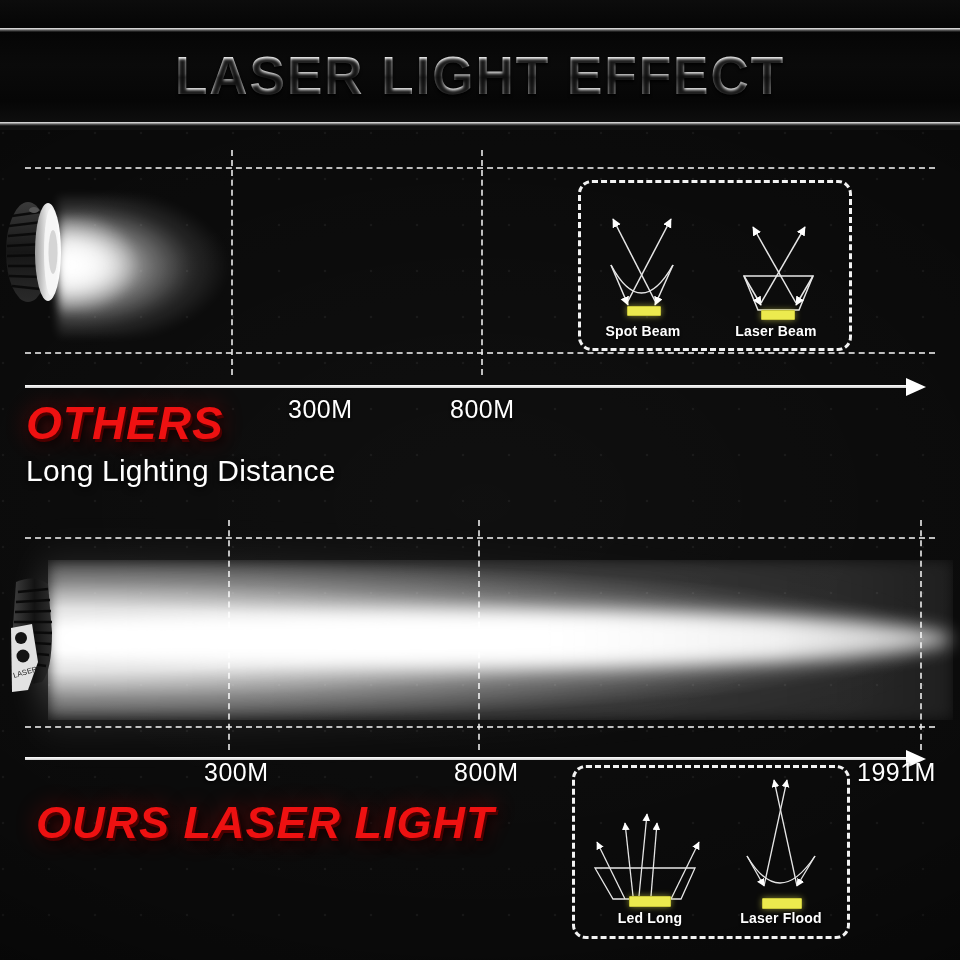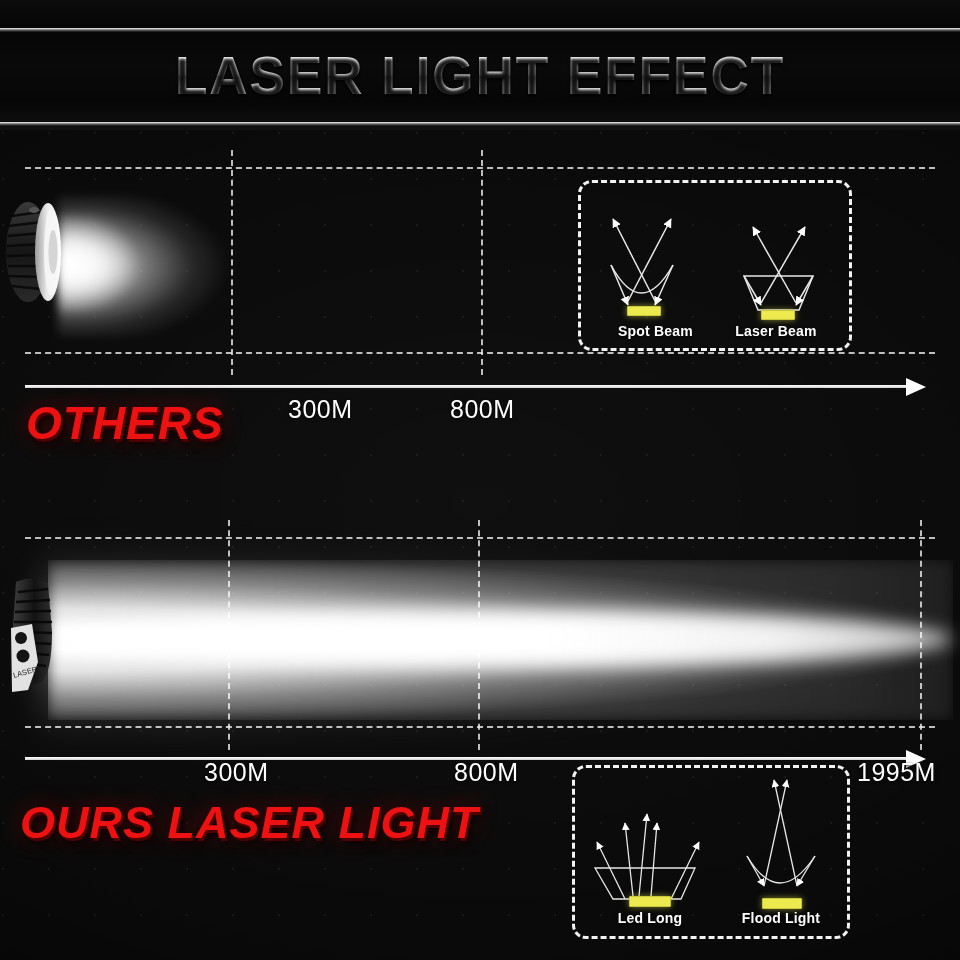"Spot Beam" div.dlabel { text-align: right -> none }
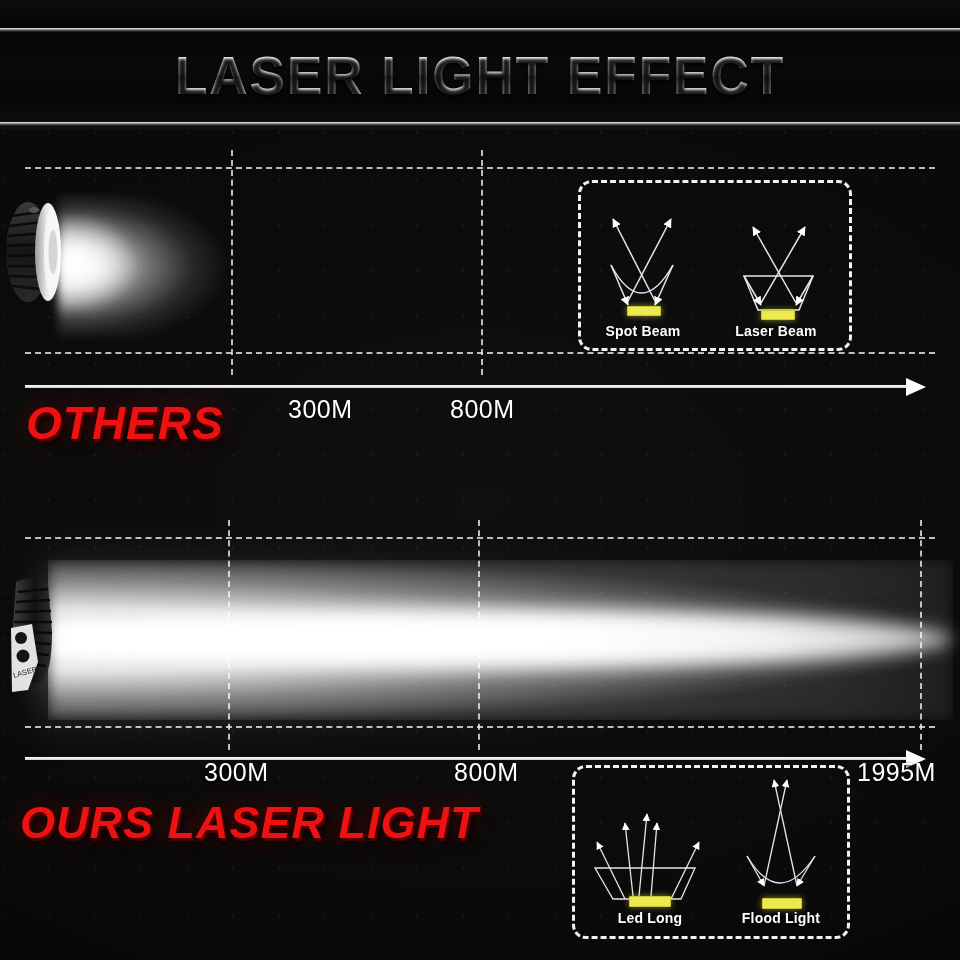"Long Lighting Distance" div.subhead { html: none -> <div>Long Lighting Distance</div> }
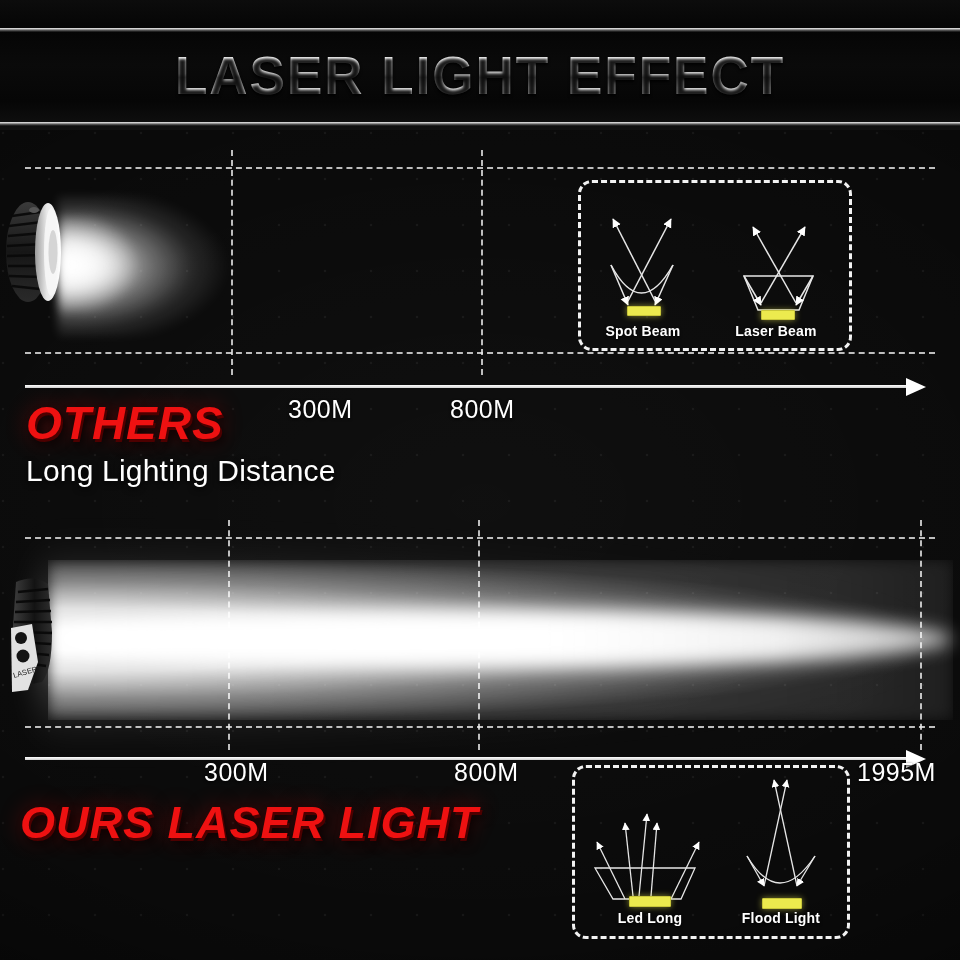"1995M" div.tick { text: 1995M -> 1991M }
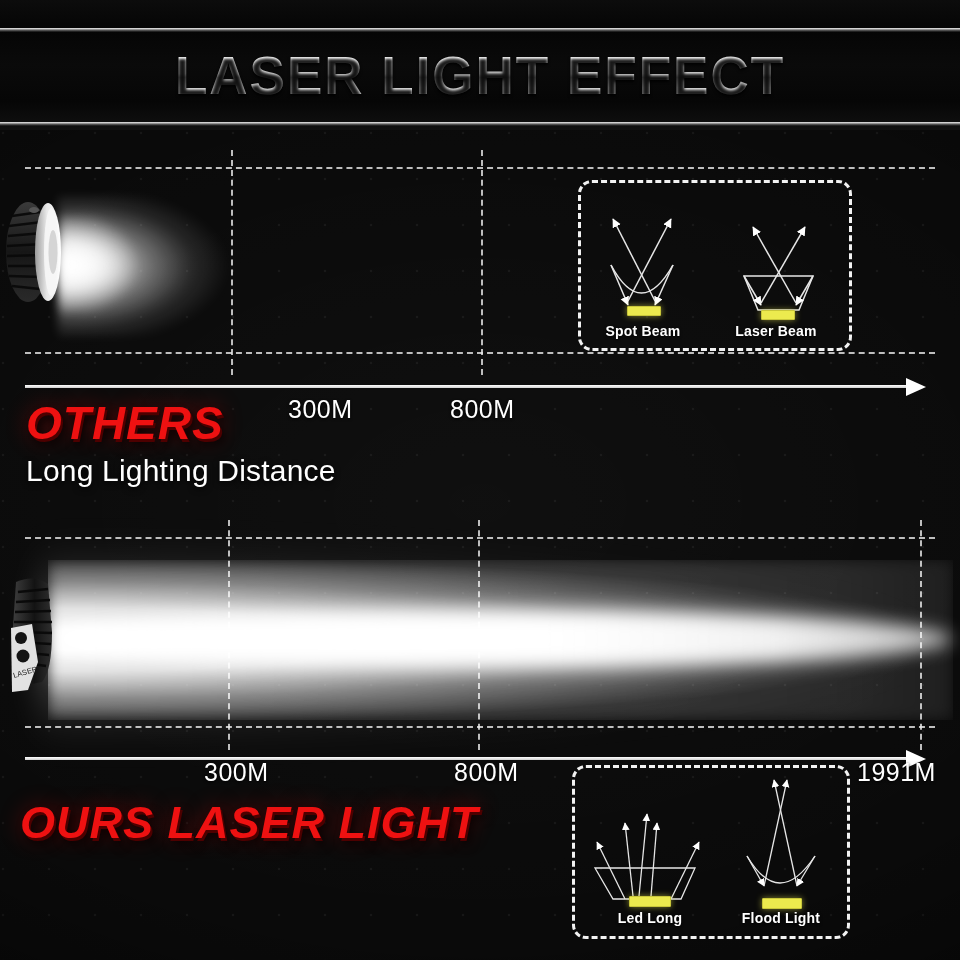"OURS LASER LIGHT" div.redhead { left: 20px -> 36px }
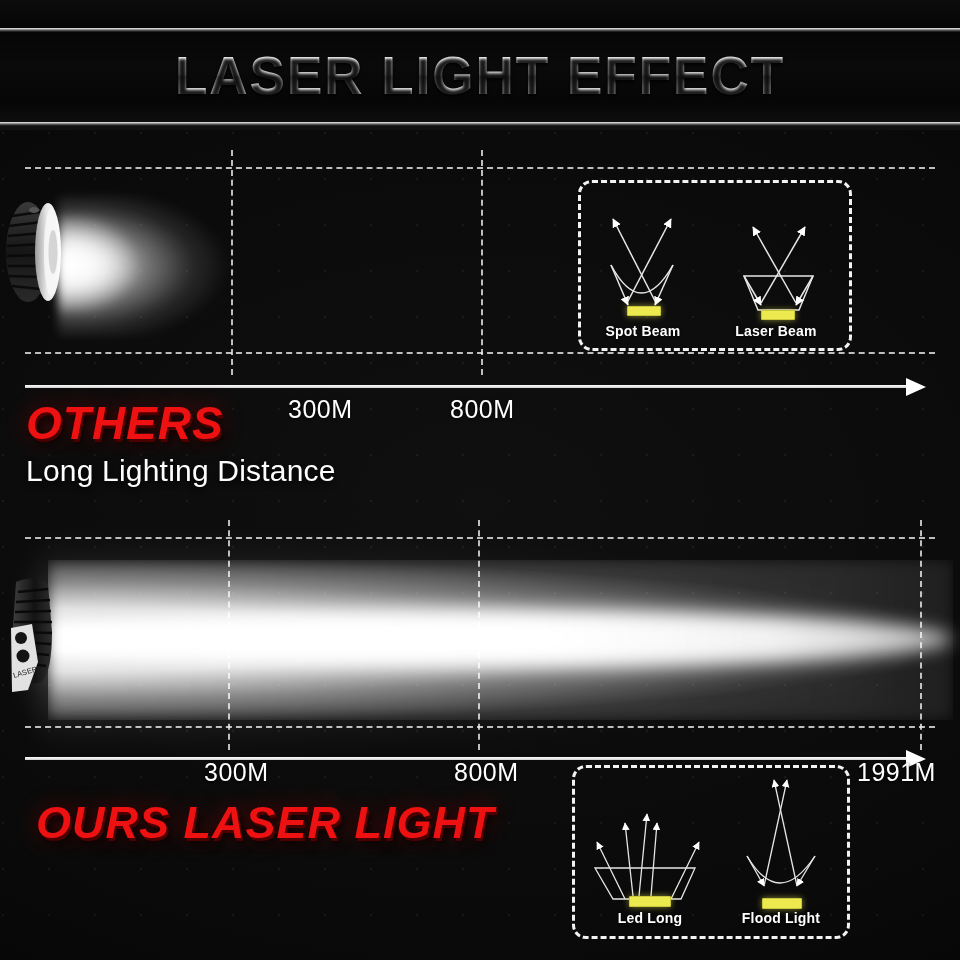"Flood Light" div.dlabel { text: Flood Light -> Laser Flood }
